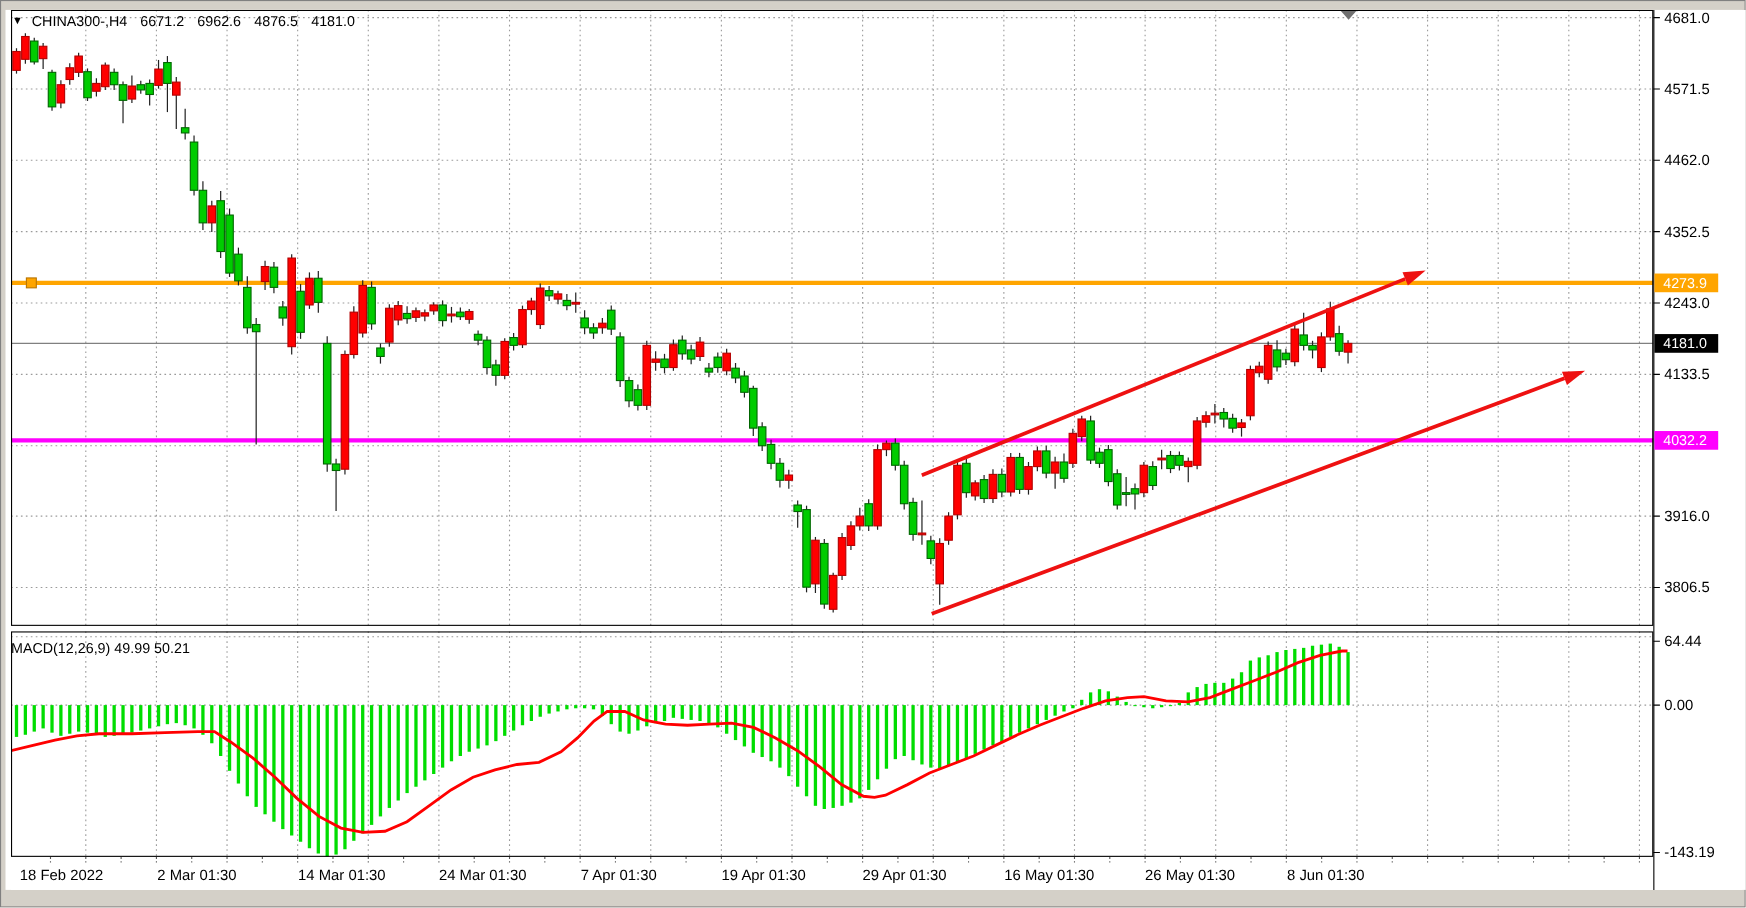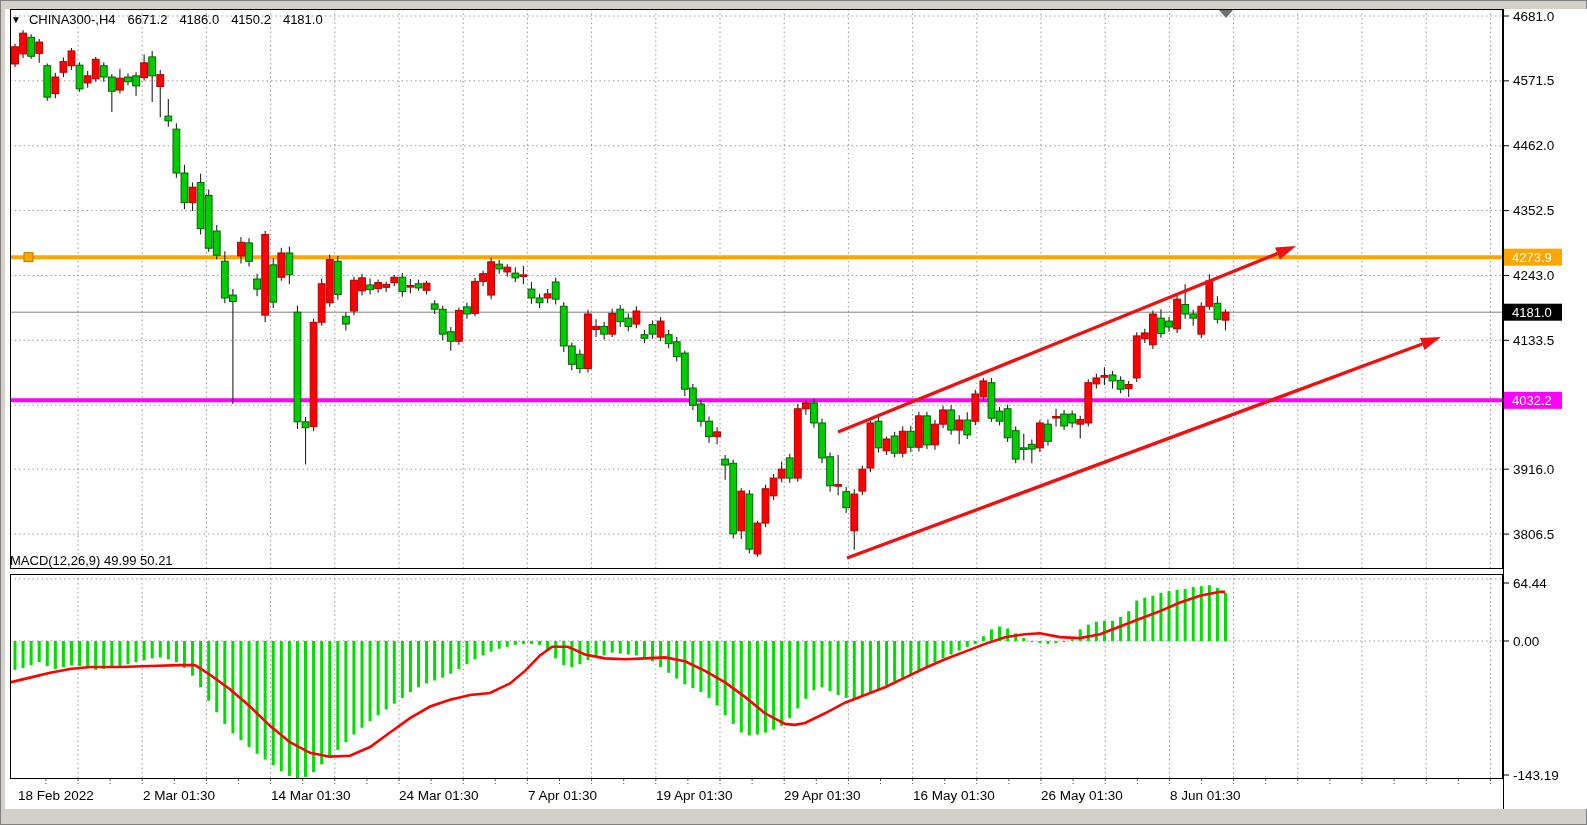"4186.0" span.sp { text: 4186.0 -> 6962.6 }
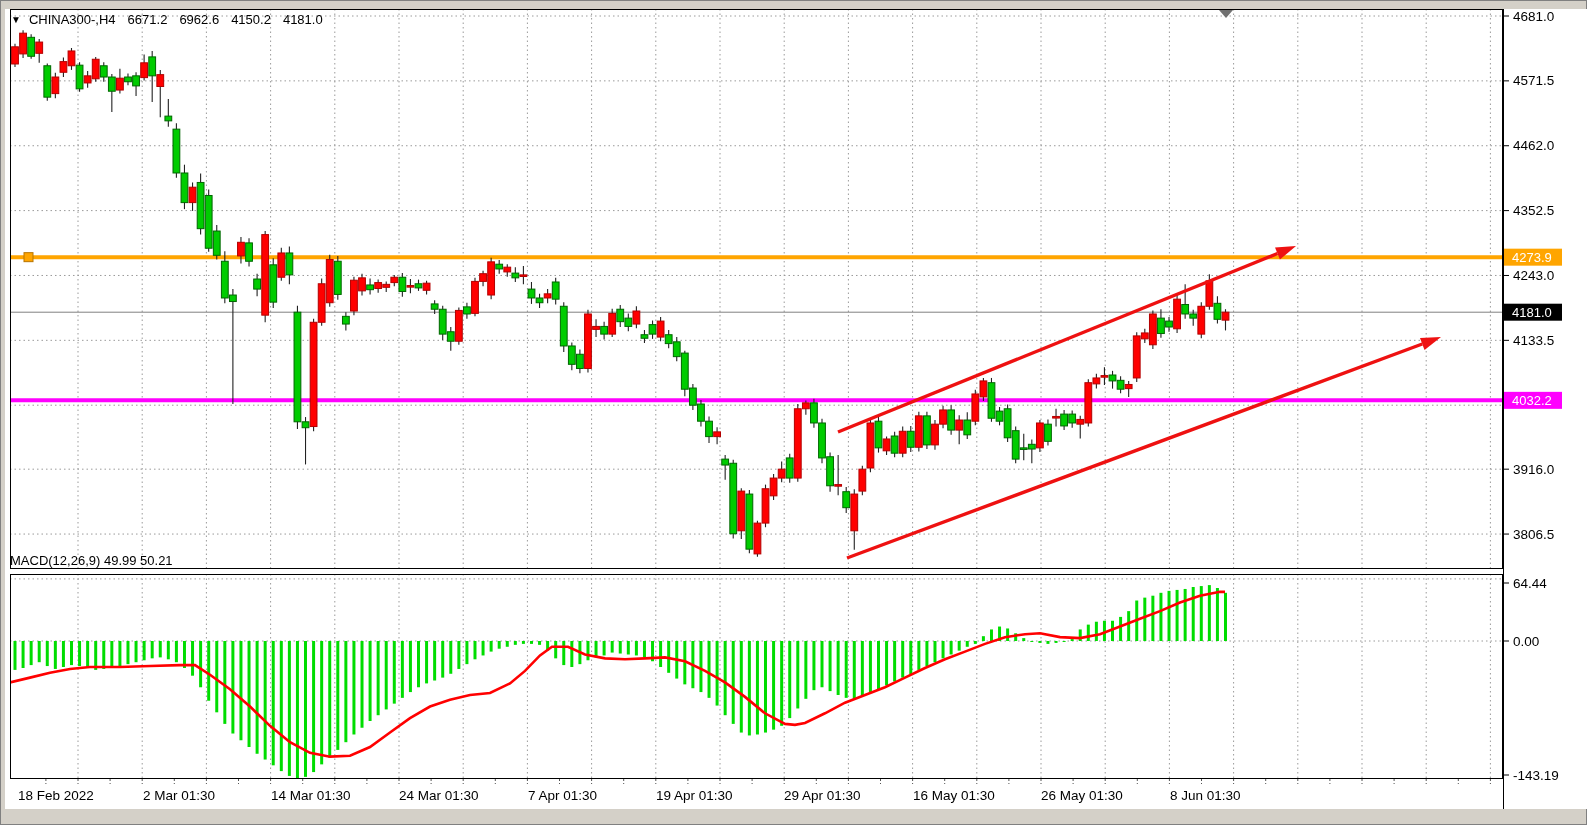"4150.2" span.sp { text: 4150.2 -> 4876.5 }
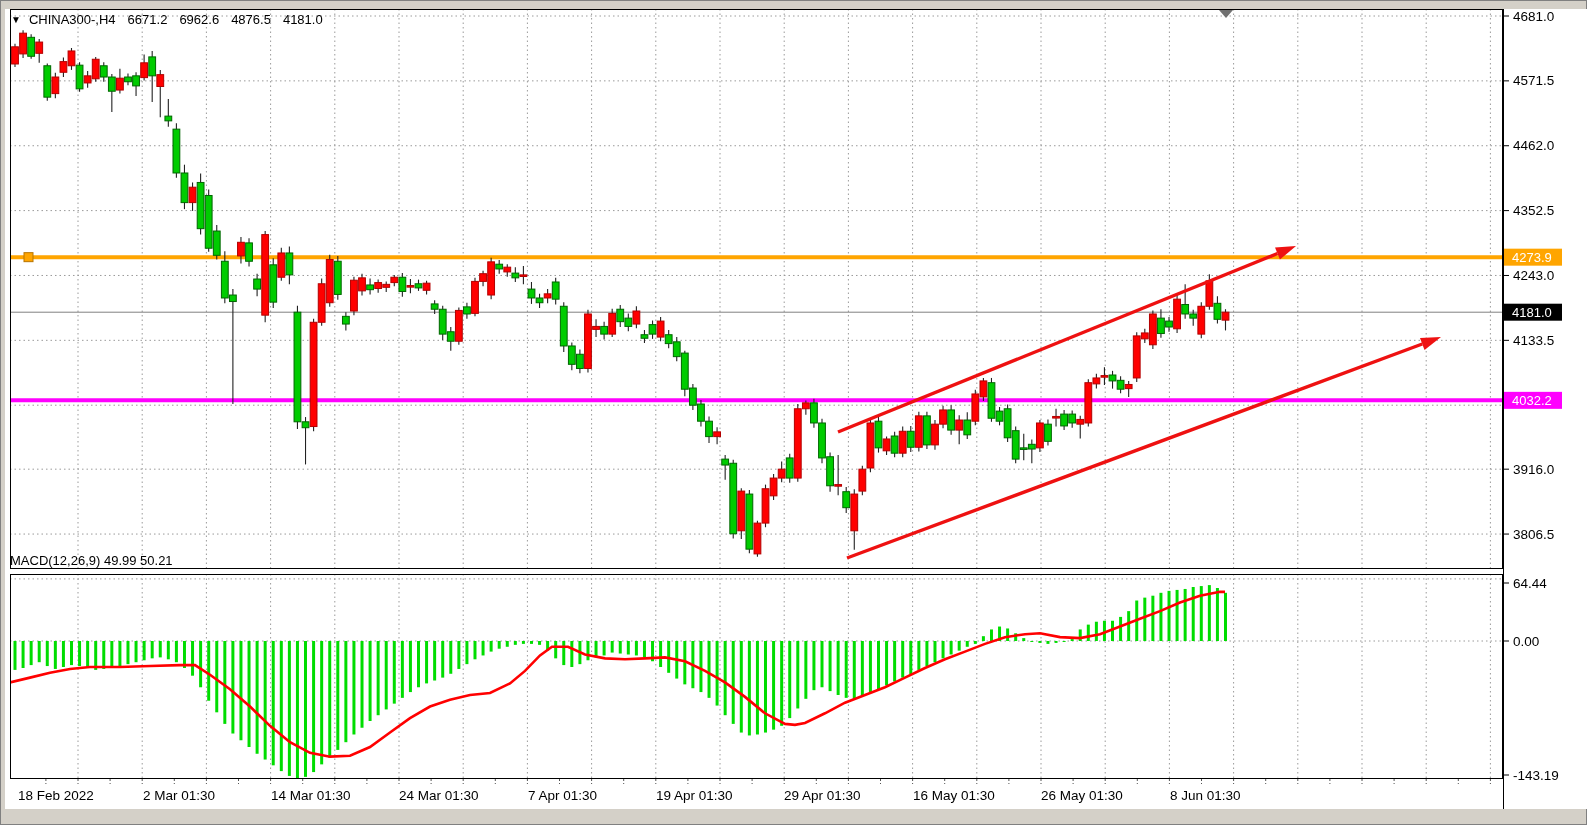"MACD(12,26,9) 49.99 50.21" #macd-header { top: 544px -> 573px }
